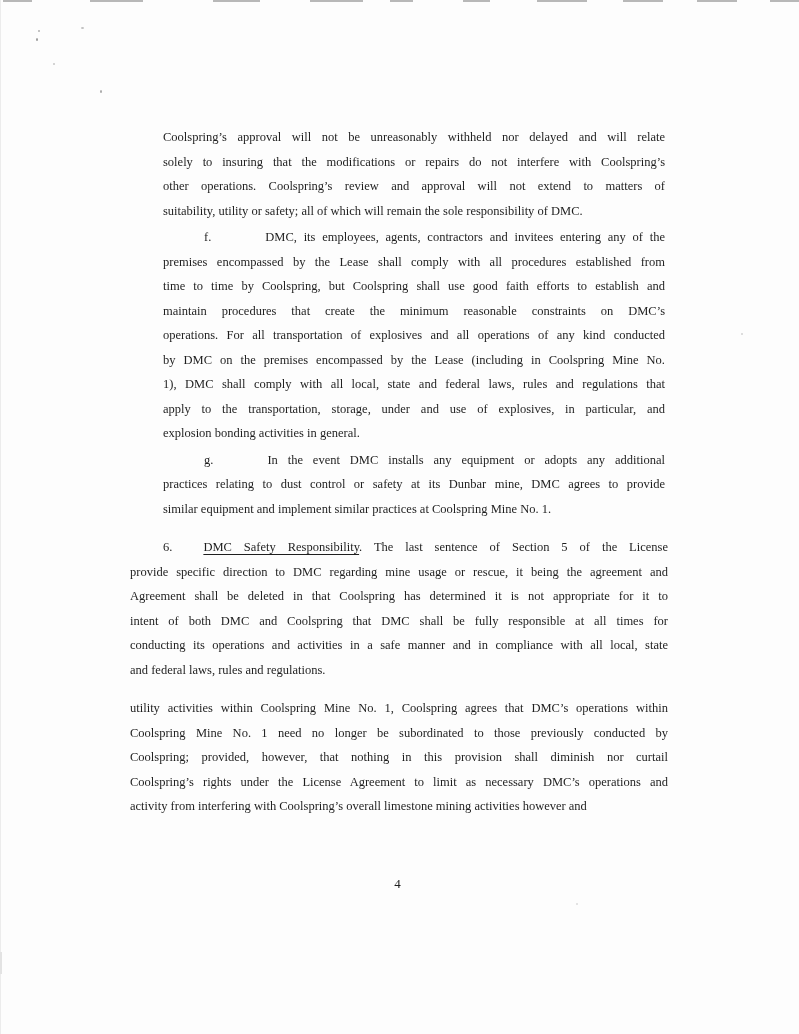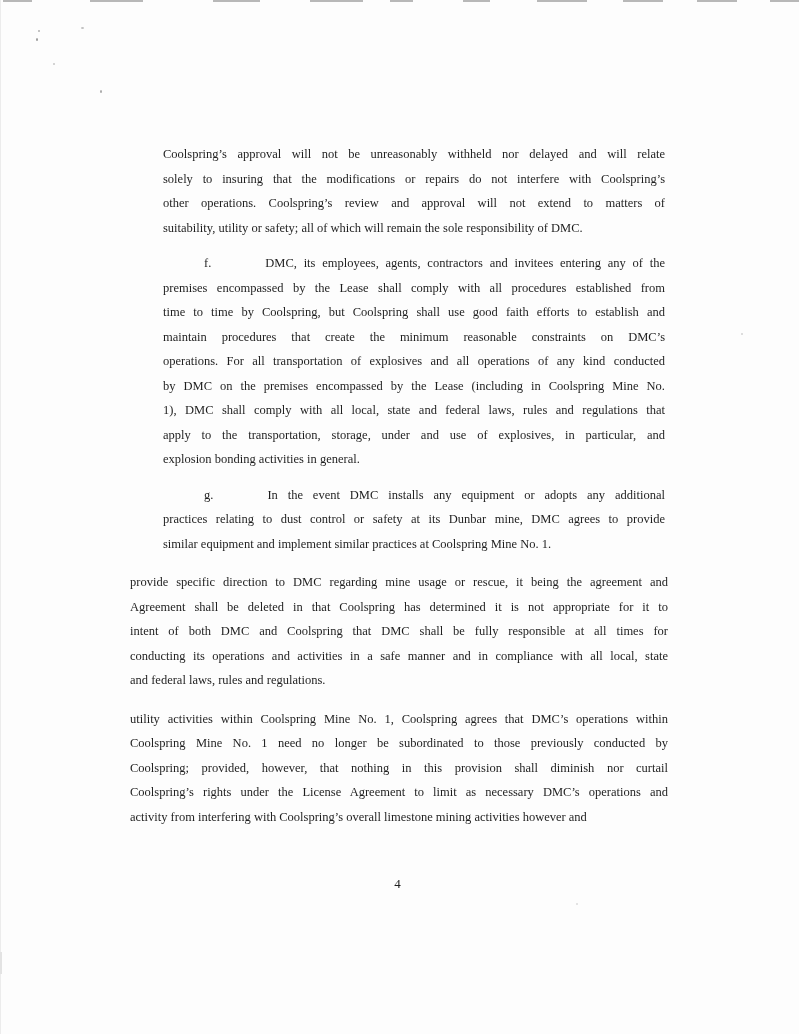"Coolspring’s approval will not be" .content { top: 142px -> 125px }
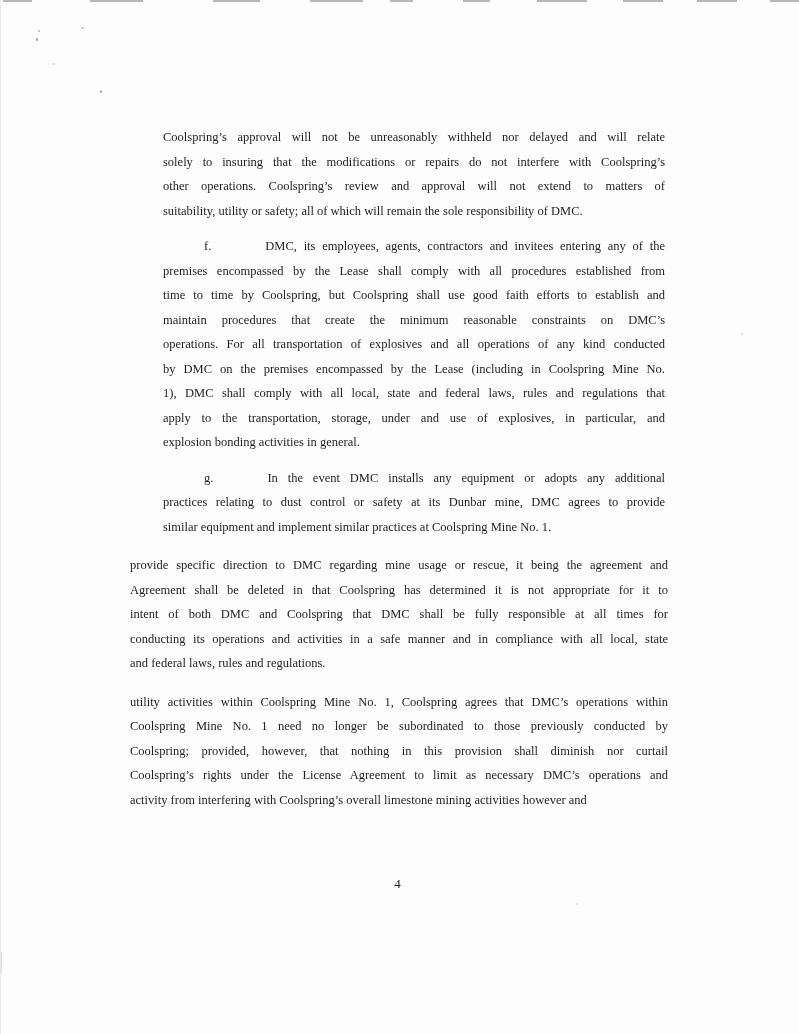"f. DMC, its employees, agents," .para + .para { margin-top: 11px -> 2px }
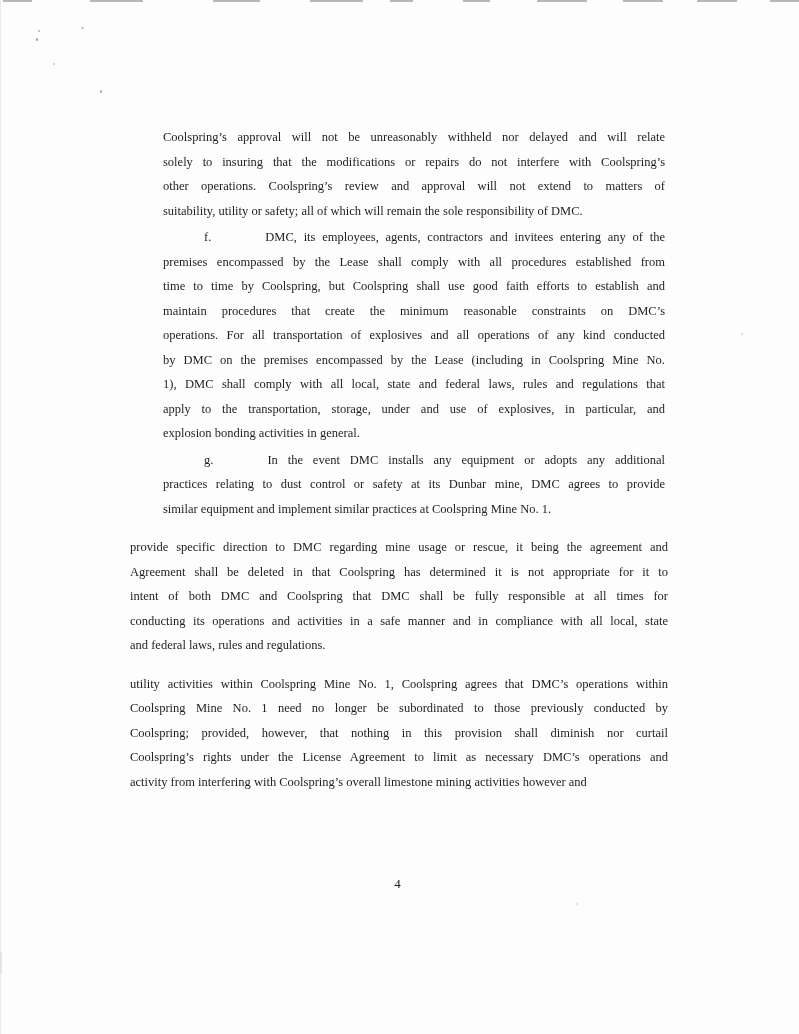"6. DMC Safety Responsibility. The" div.line { html: none -> <div><span></span><span>6.</span><span></span><span>DMC Safety Responsibility</span>. The last sentence of Section 5 of the License</div> }
